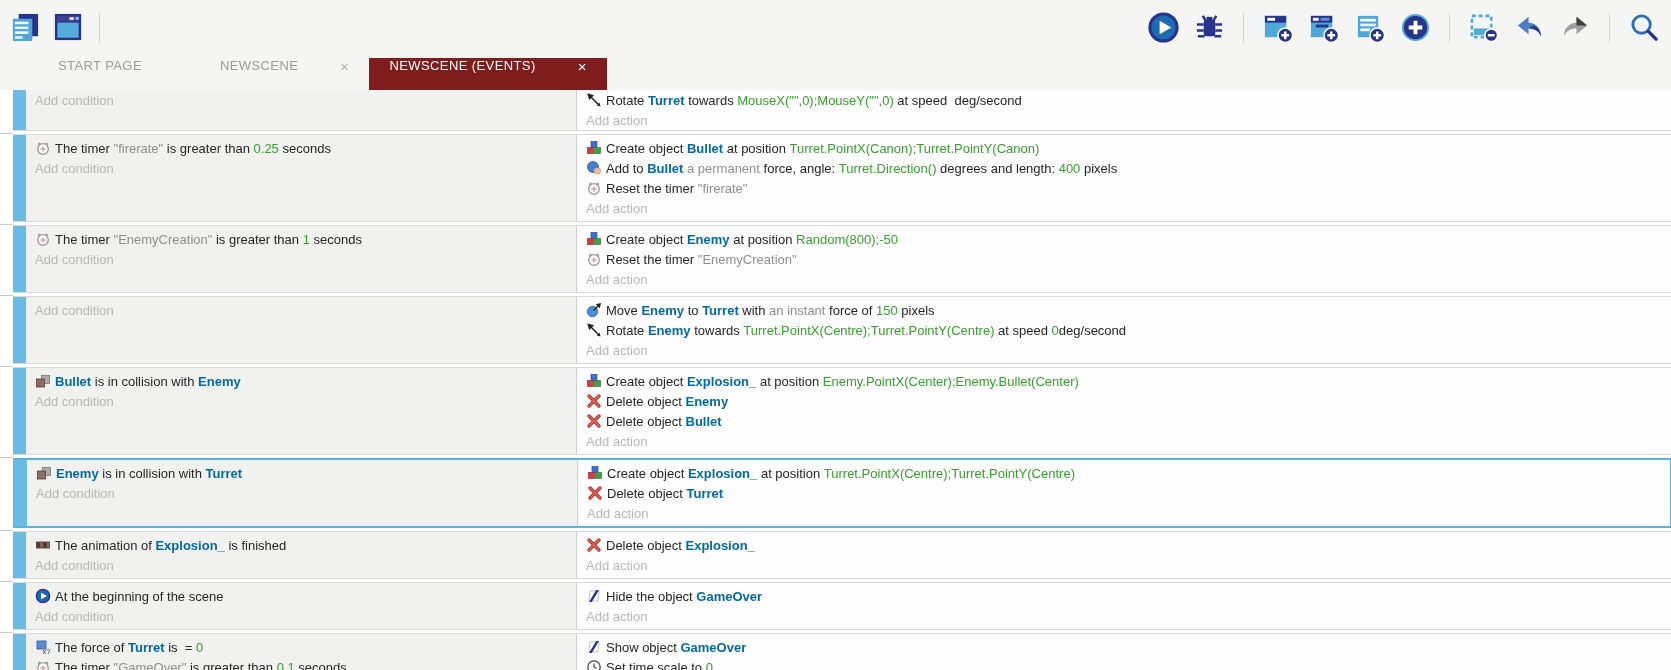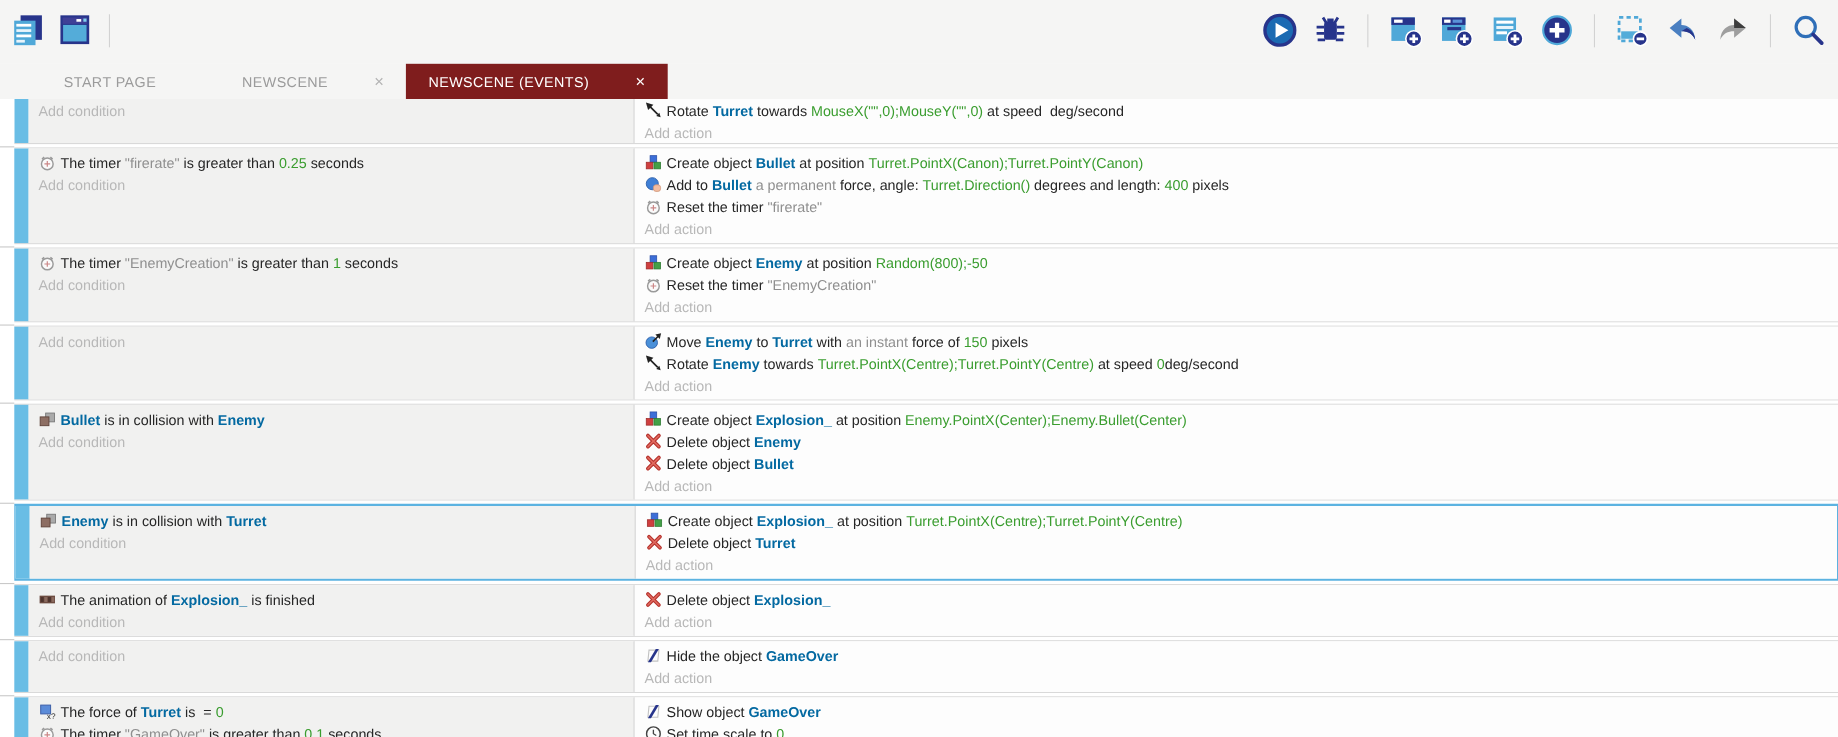"START PAGE" .tab { align-items: center -> none }
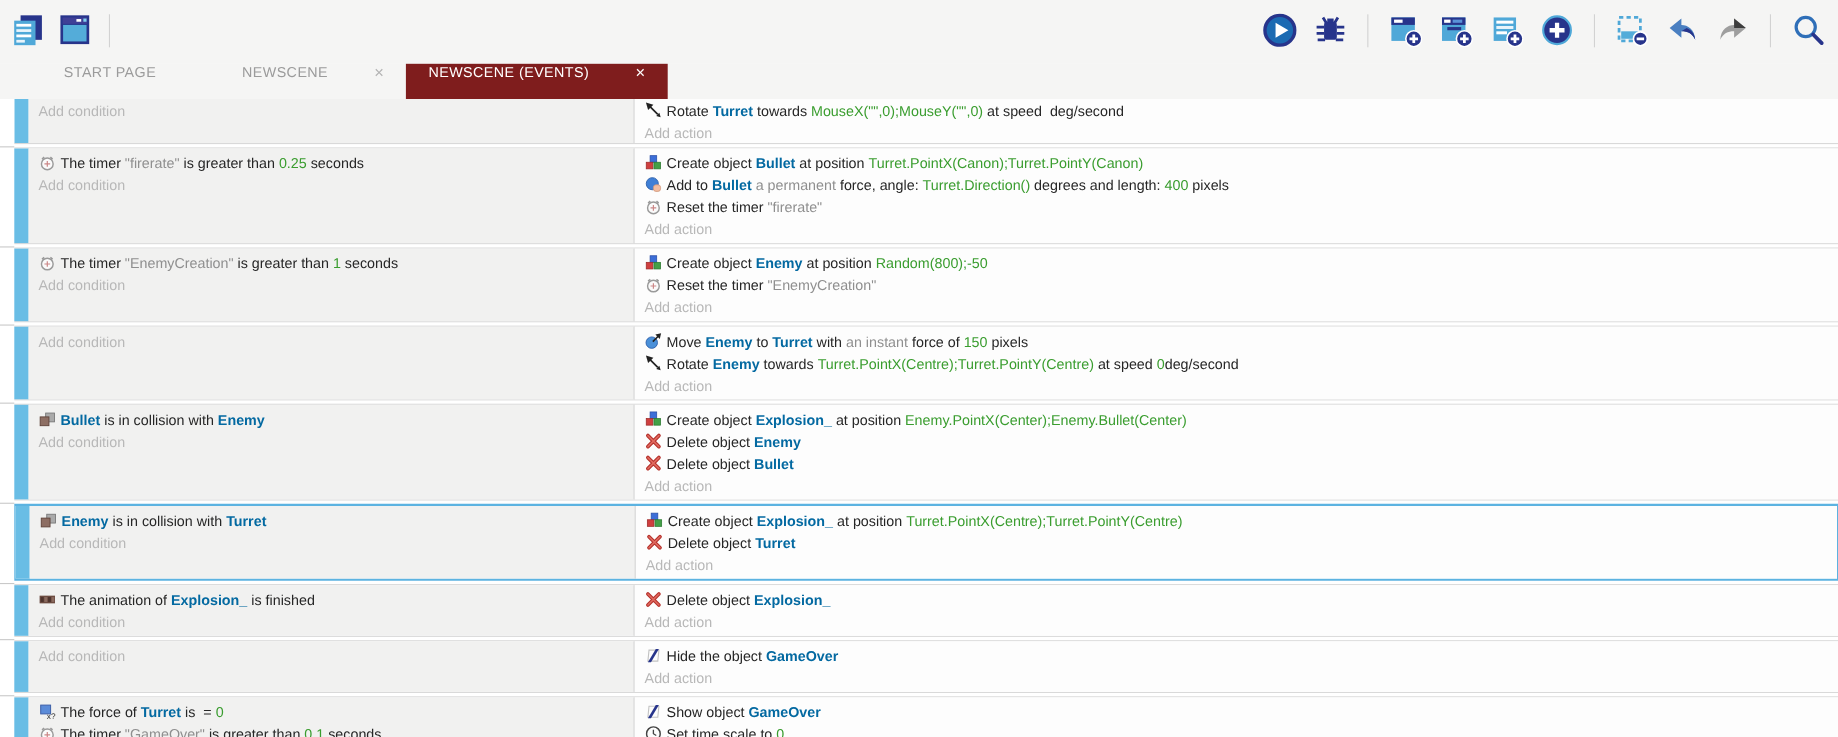"At the beginning of the" div.line { html: none -> <div><span><svg> <circle></circle> <path></path> </svg></span><span>At the beginning of the scene</span></div> }
